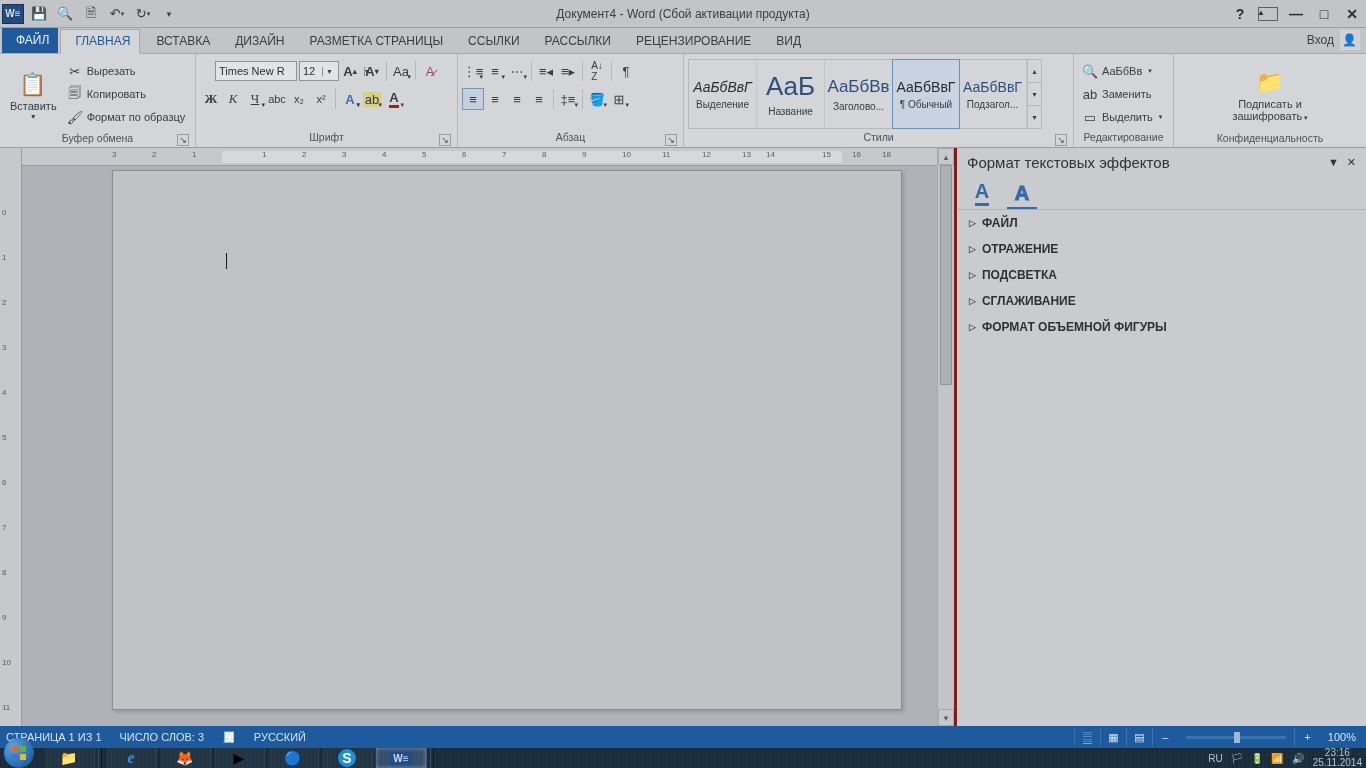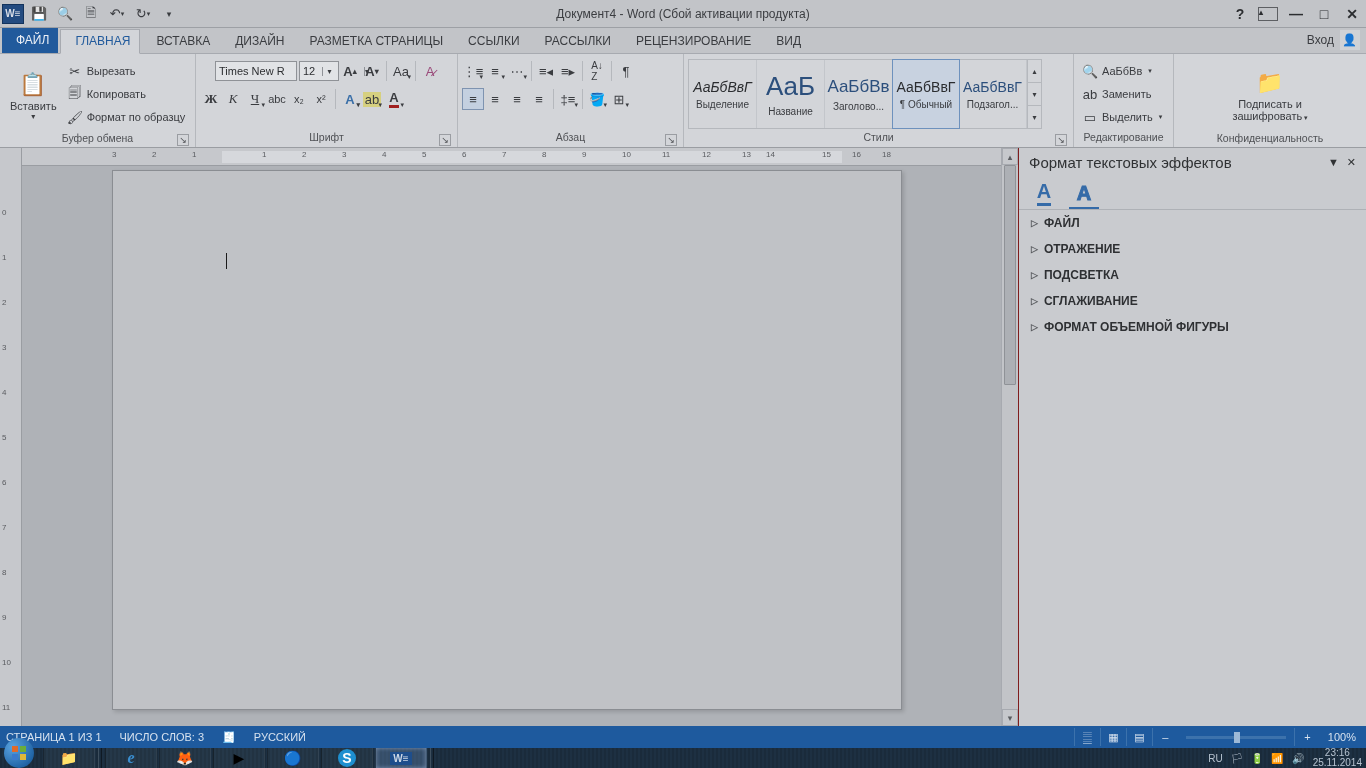"Формат текстовых эффектов" .taskpane { border-left: 1px solid #7f1d1d -> 3px solid #7f1d1d; width: 348px -> 412px }
